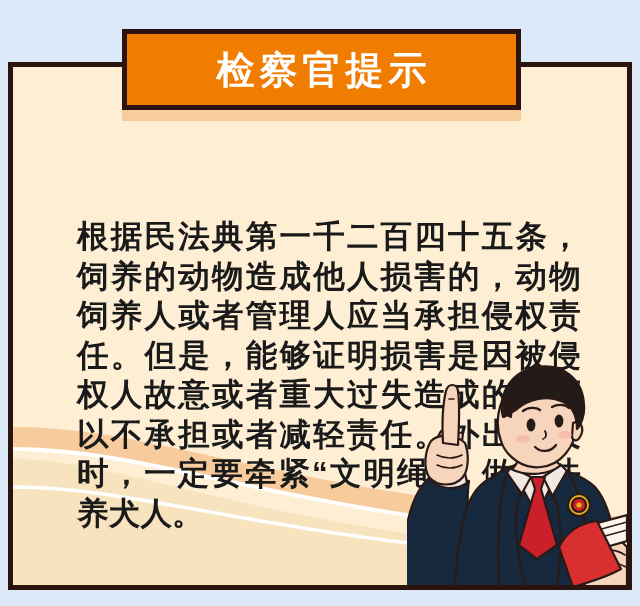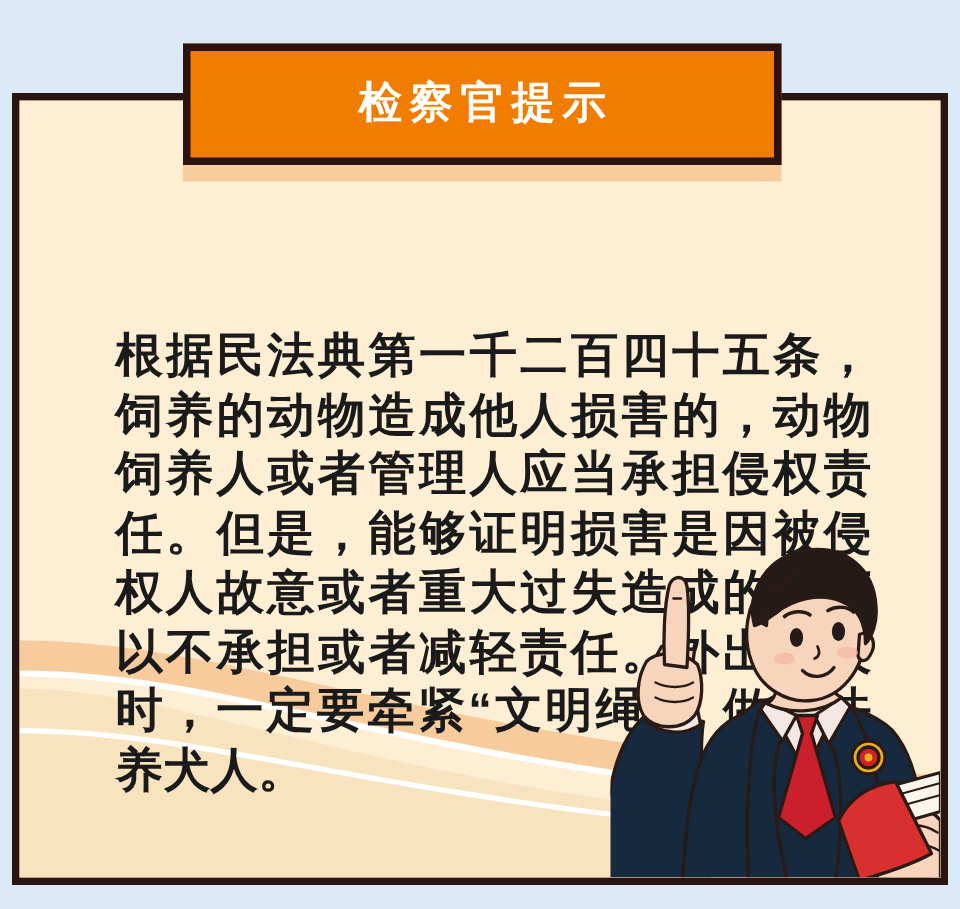"检察官提示" .banner-title { font-size: 29px -> 38px }
